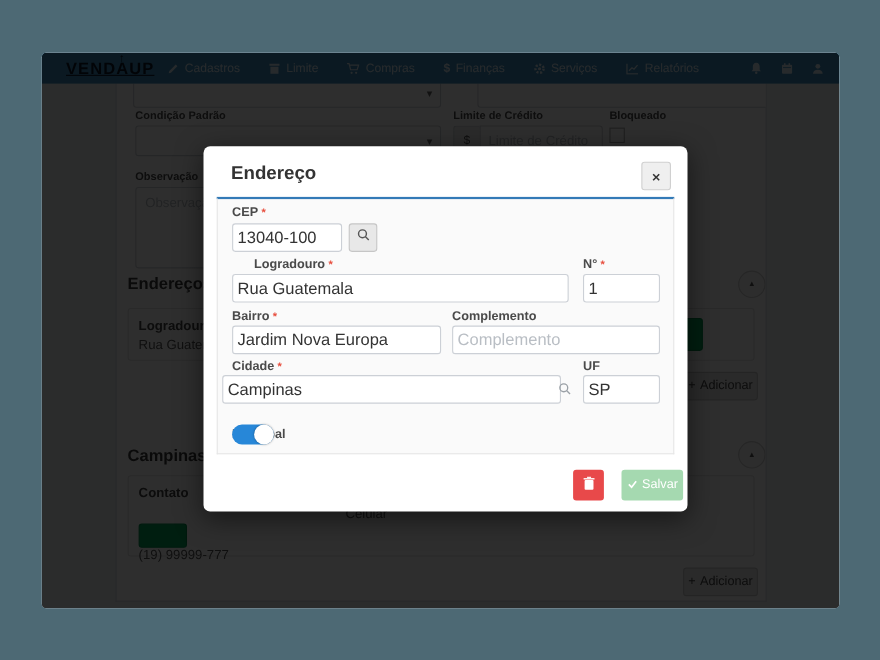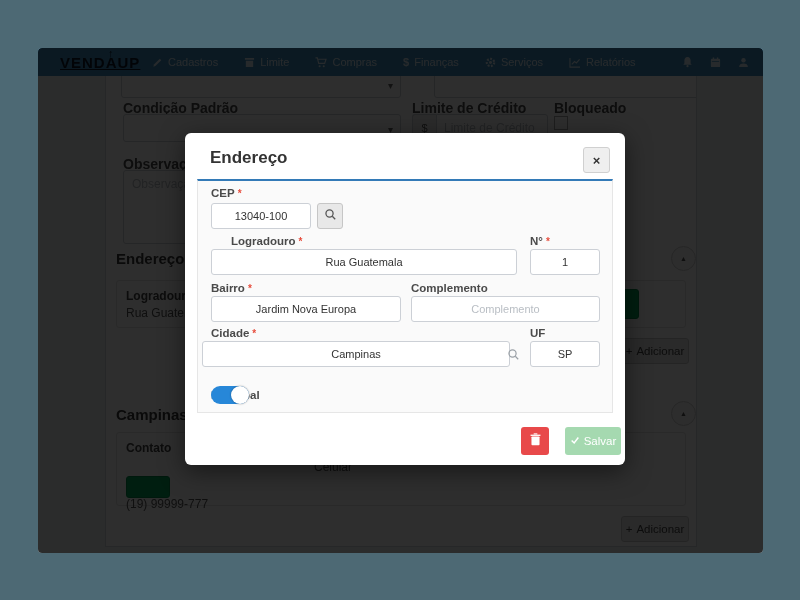"Condição Padrão" .fld-label { font-size: 14px -> 10px }
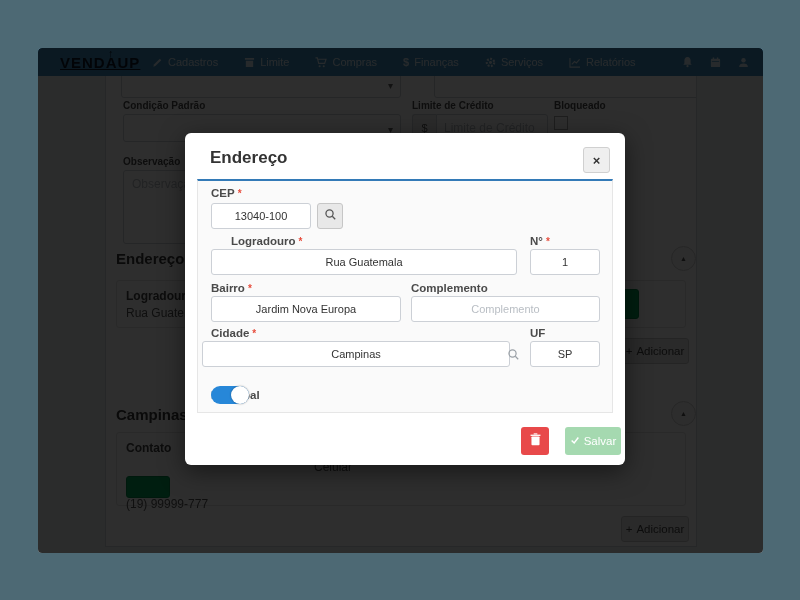"13040-100" .m-input { font-size: 11px -> 15px; padding: 0 16px -> 0 4px; text-align: center -> none }
